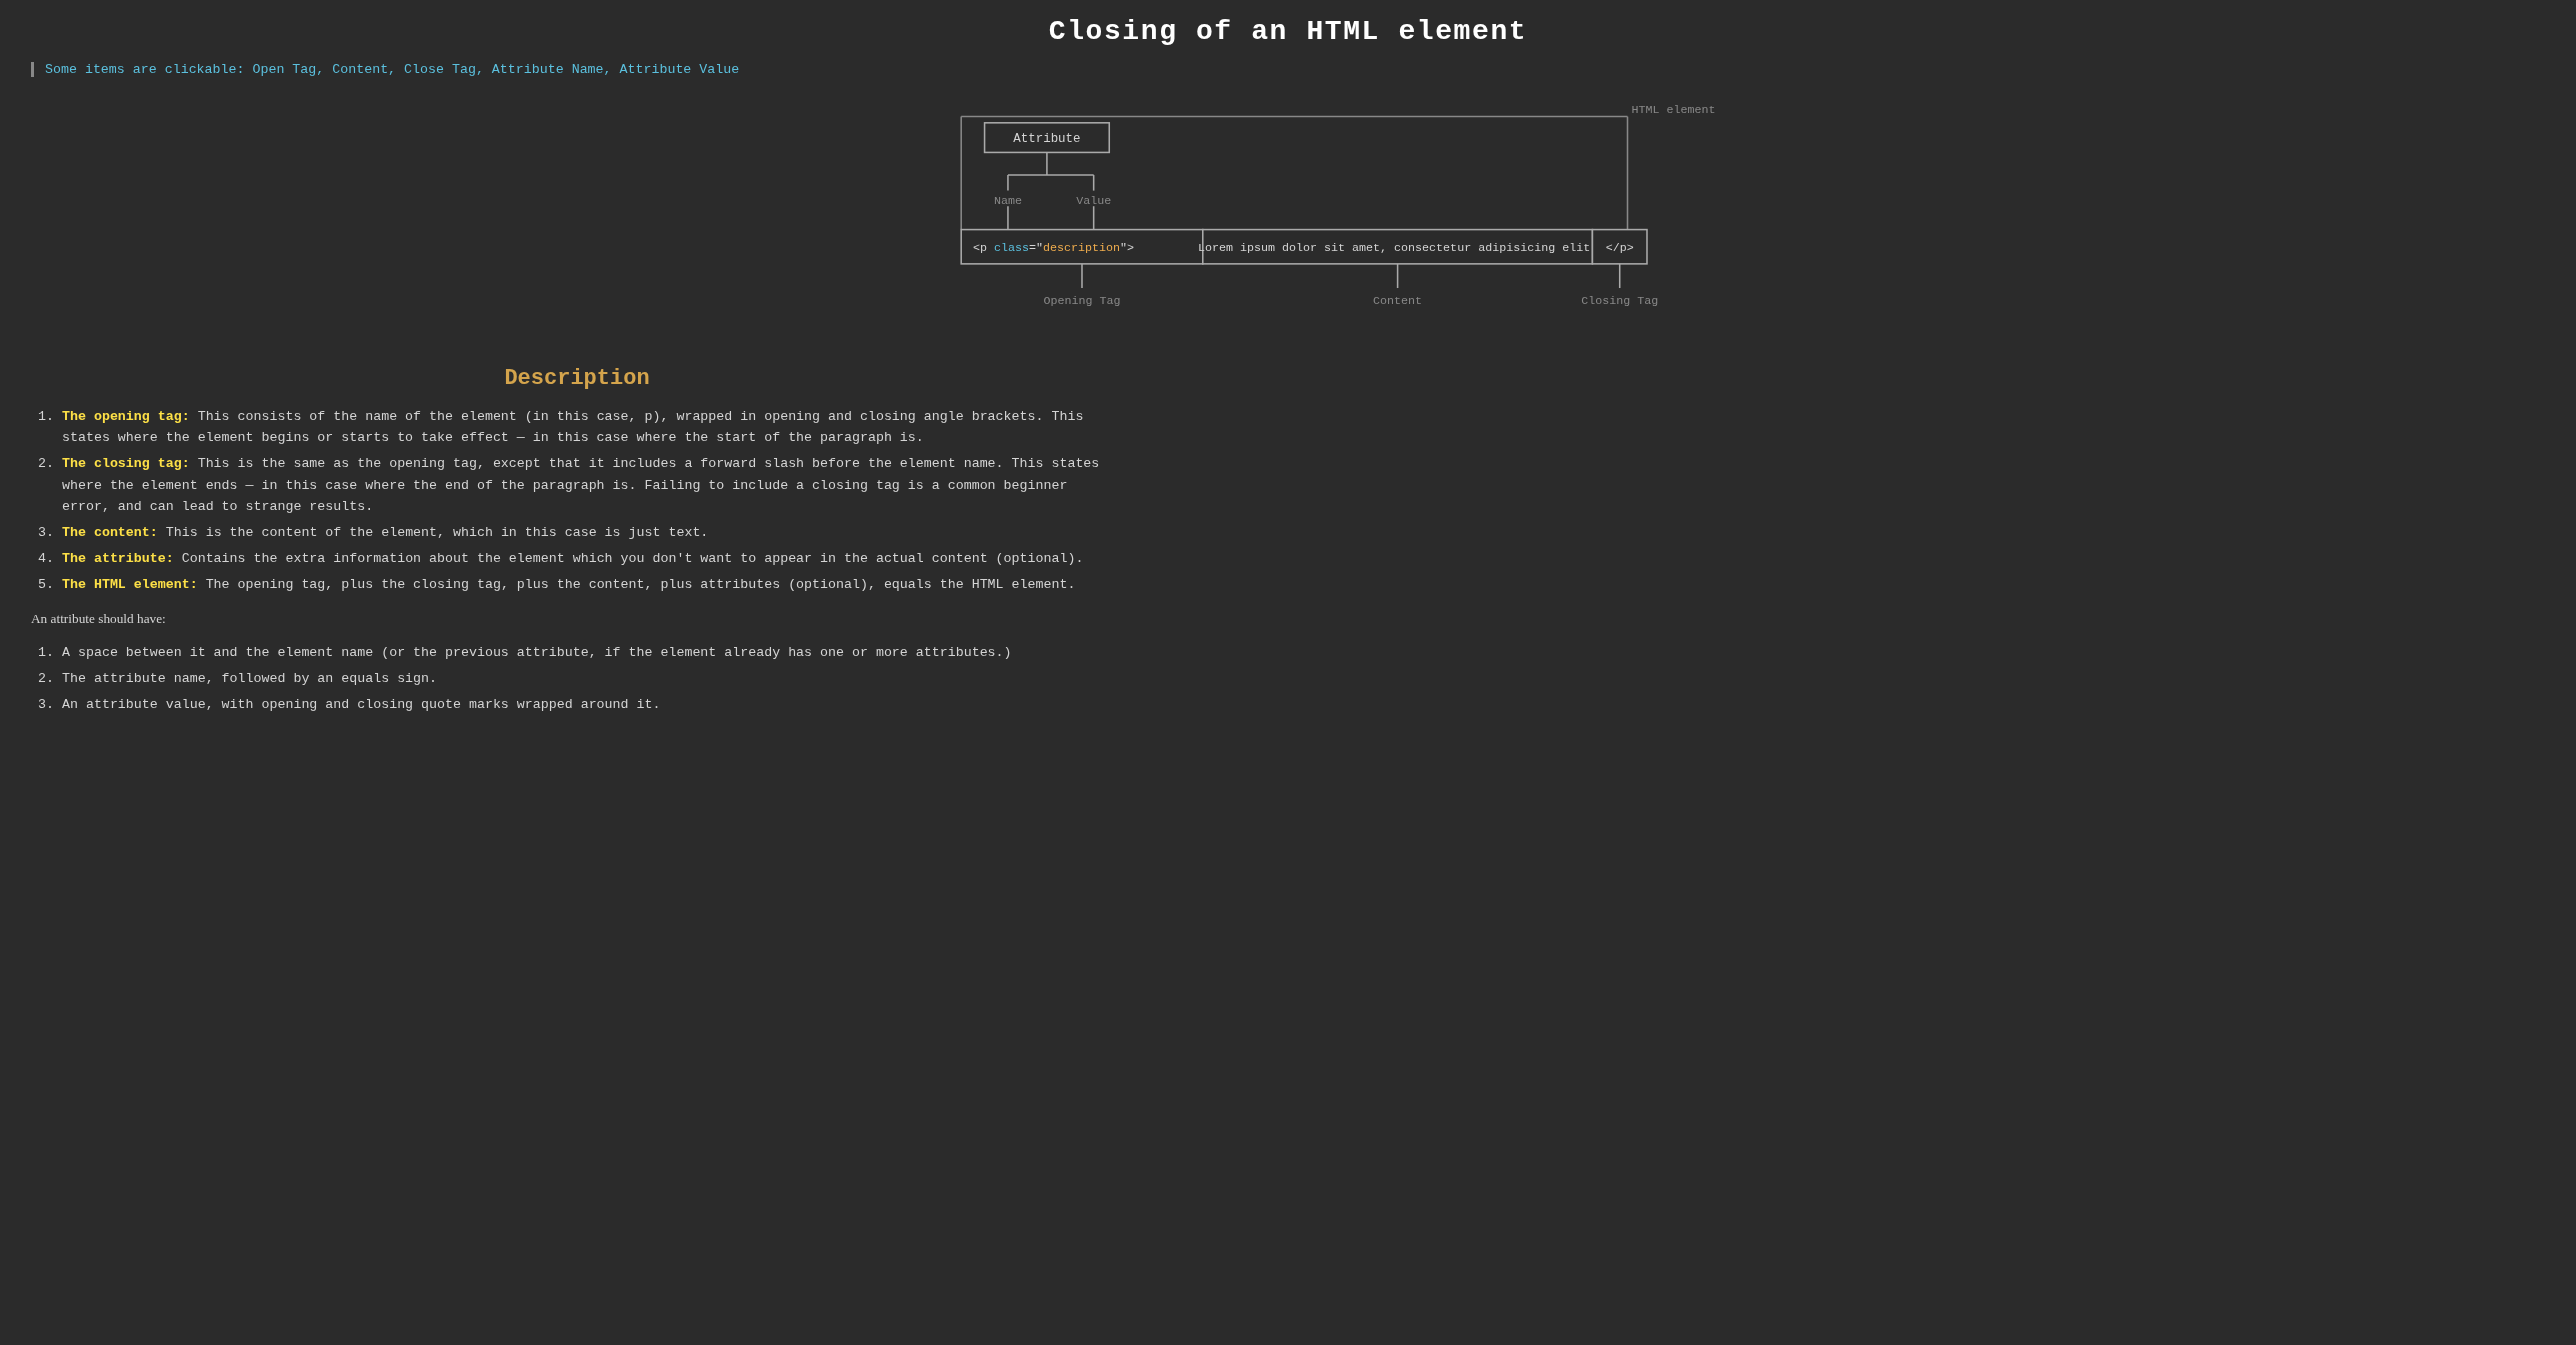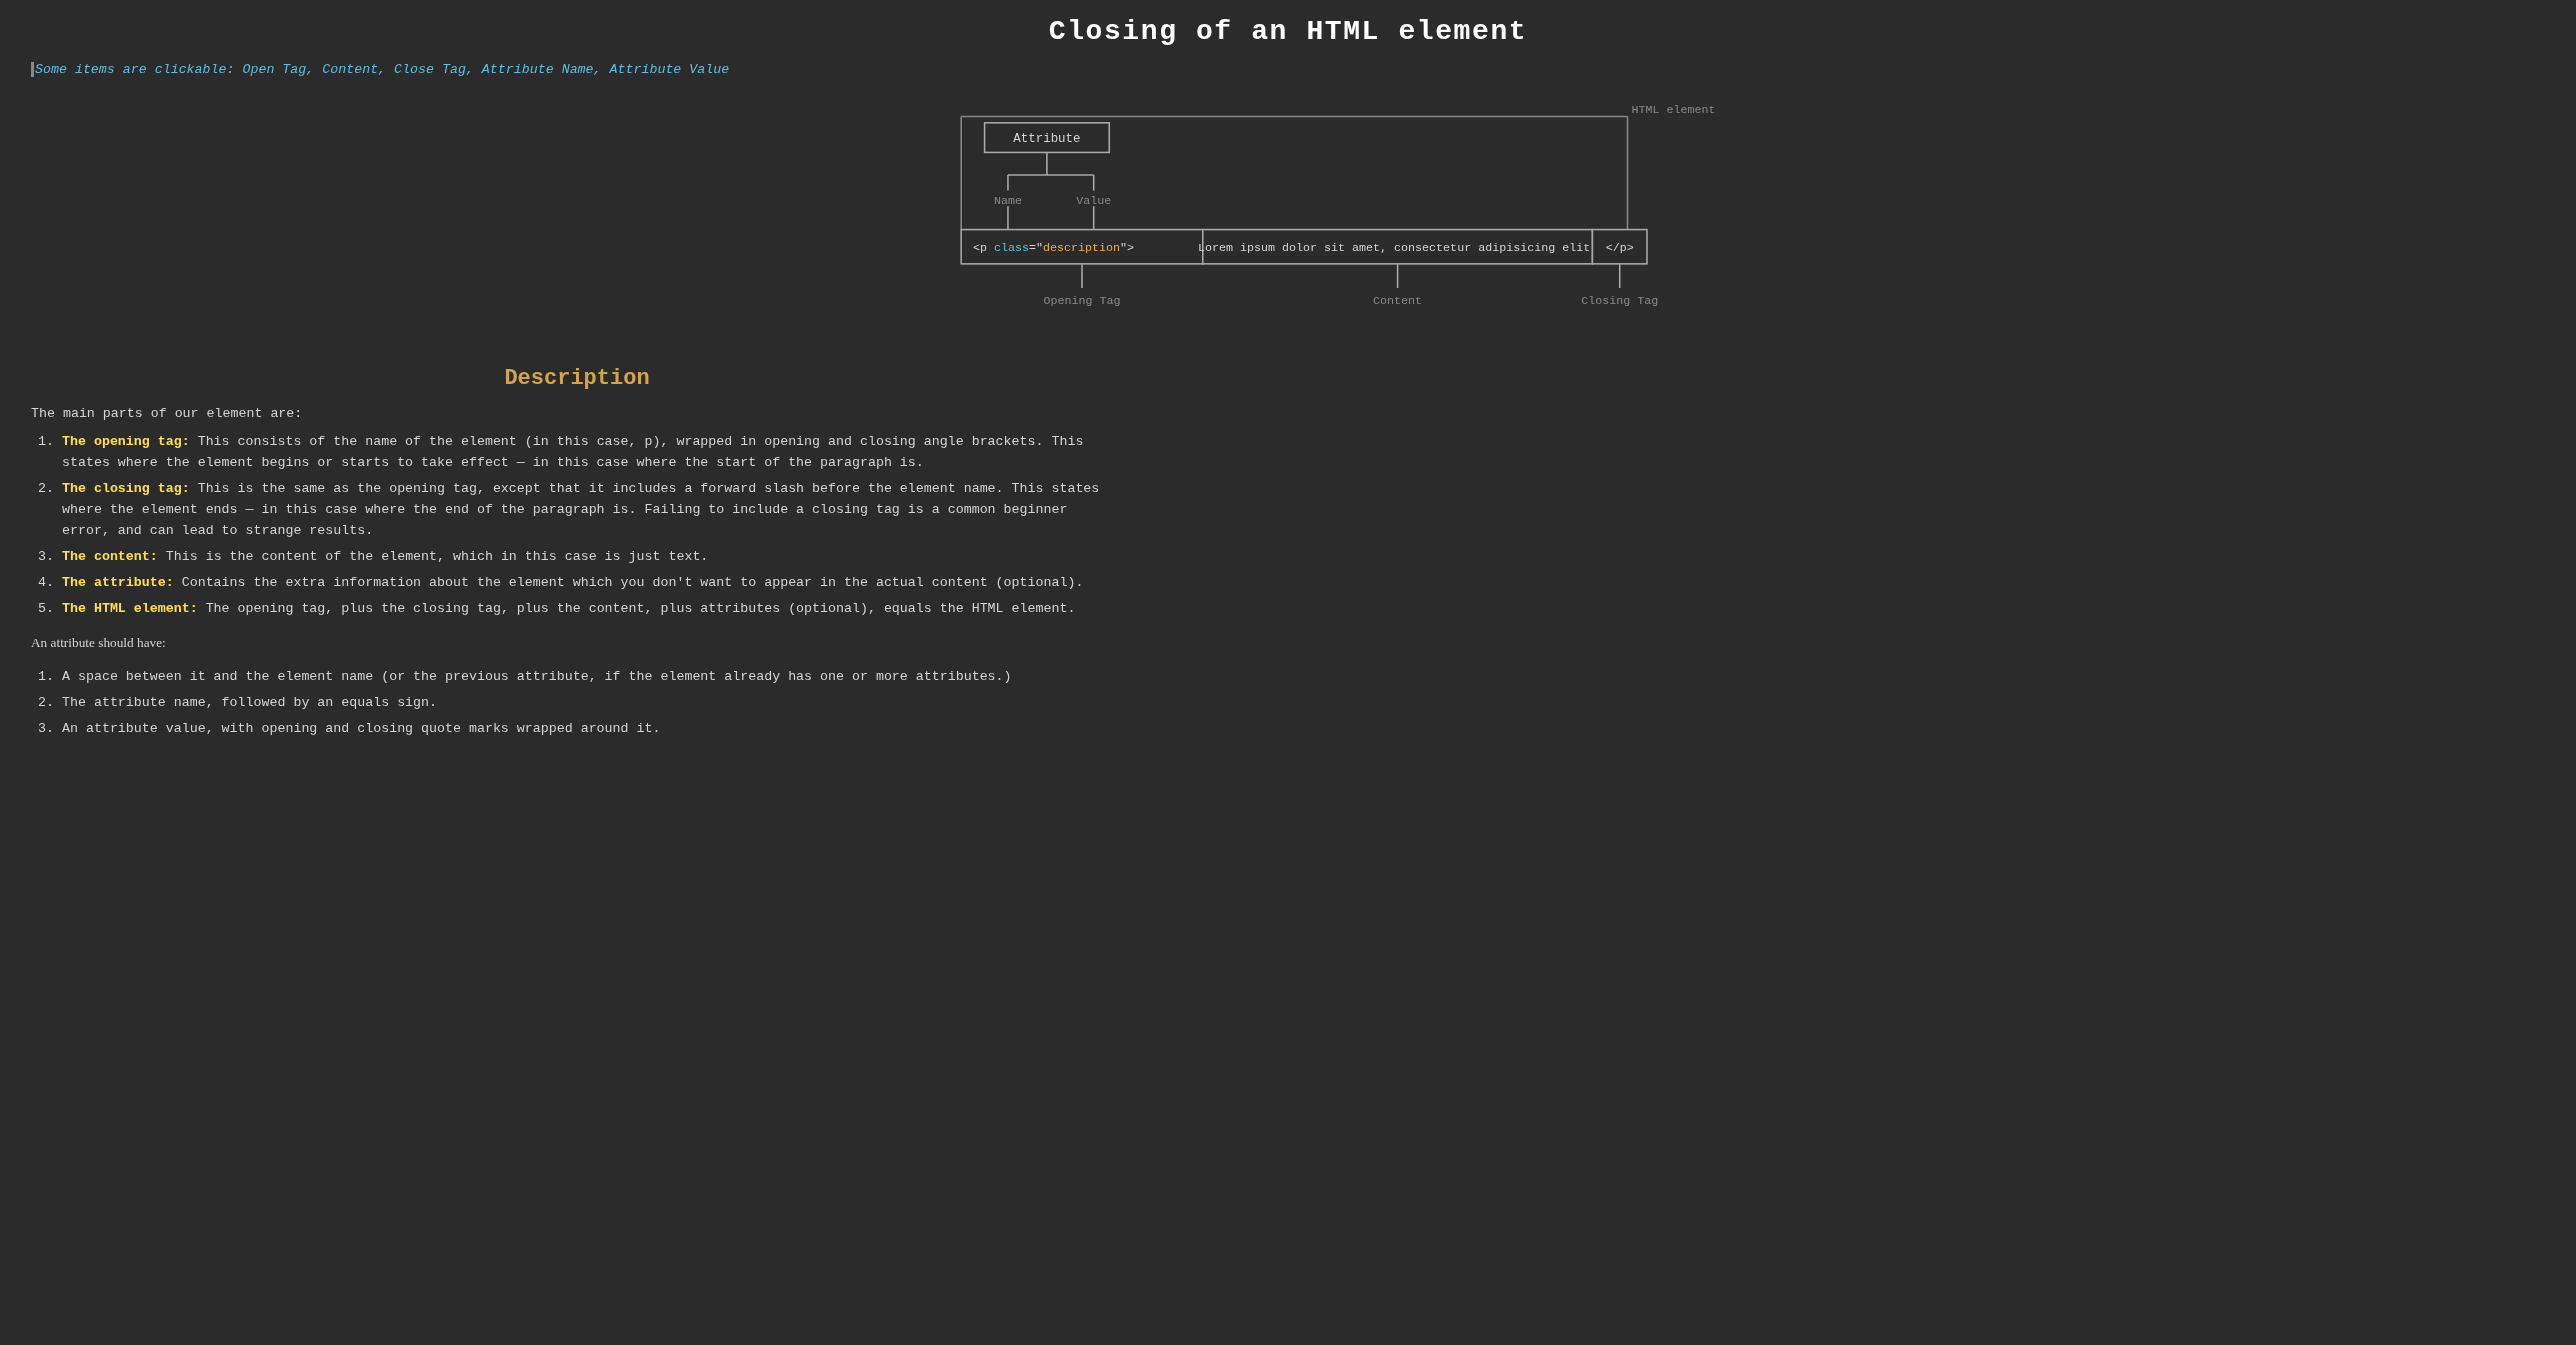"Some items are clickable: Open" .intro-note { font-style: italic -> none; padding-left: 1px -> 11px }
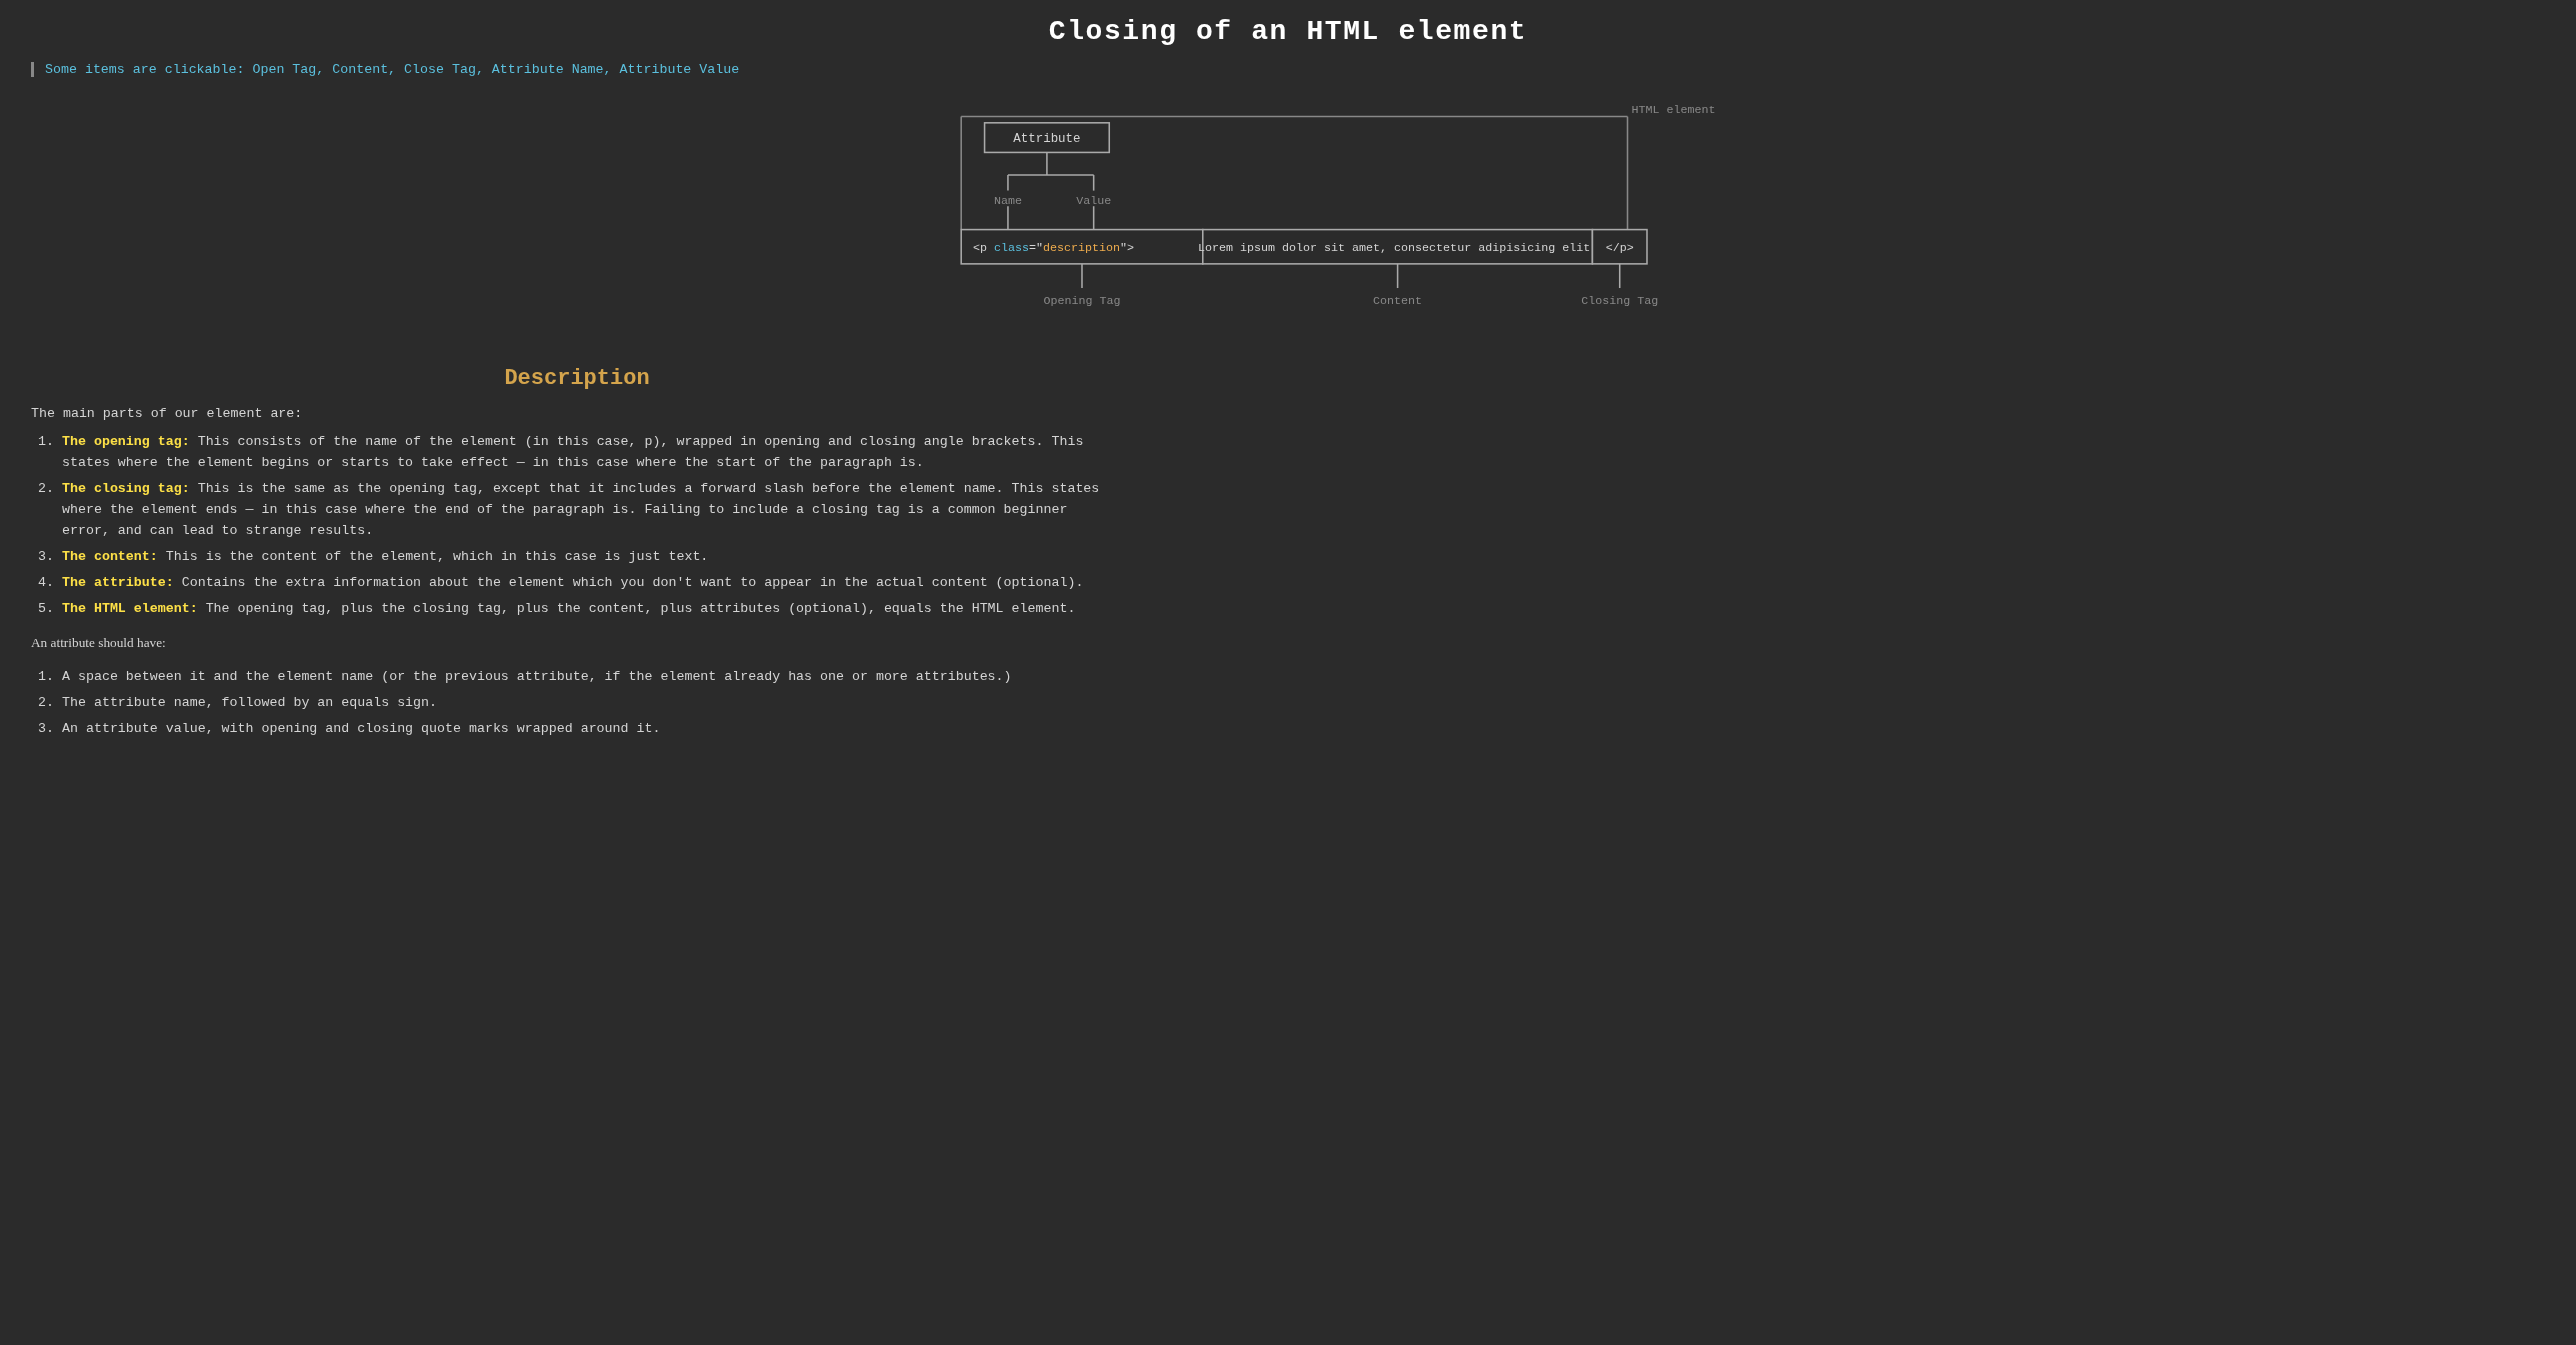"The main parts of our" p.section-intro { html: <p>The main parts of our element are:</p> -> none }
